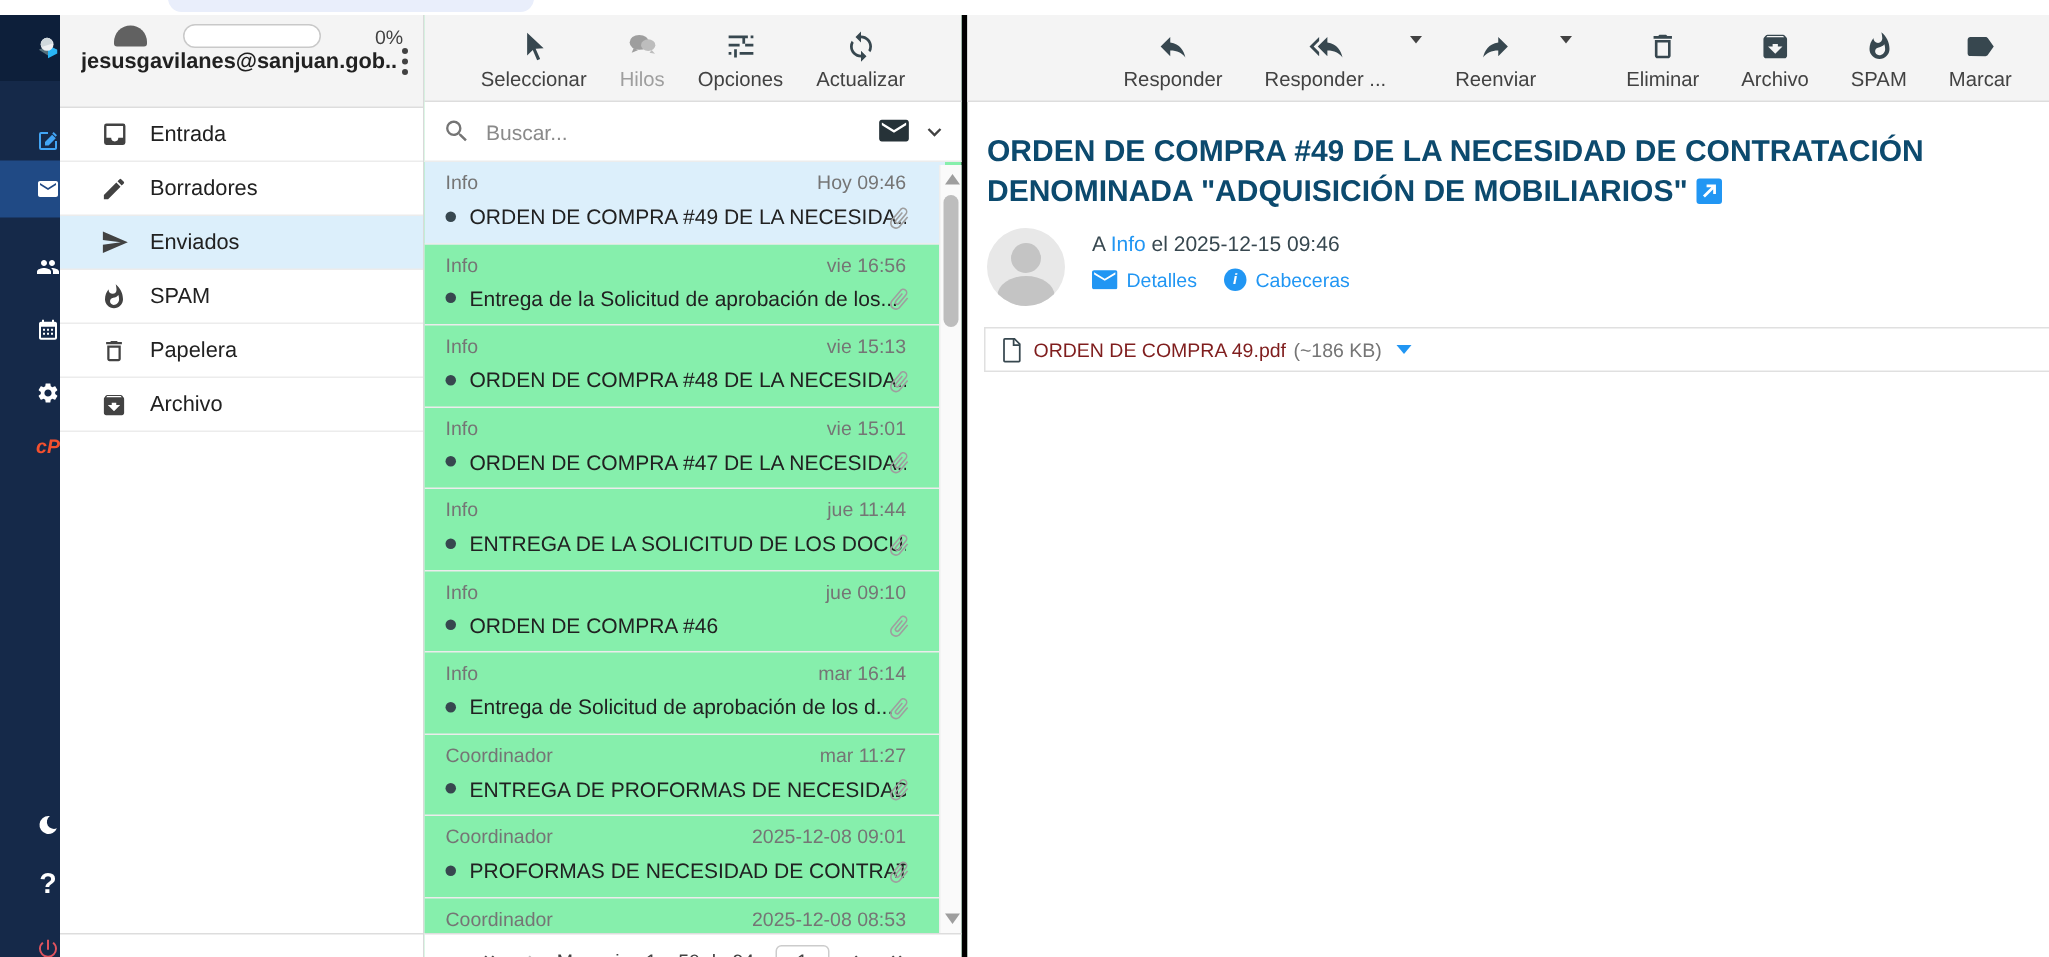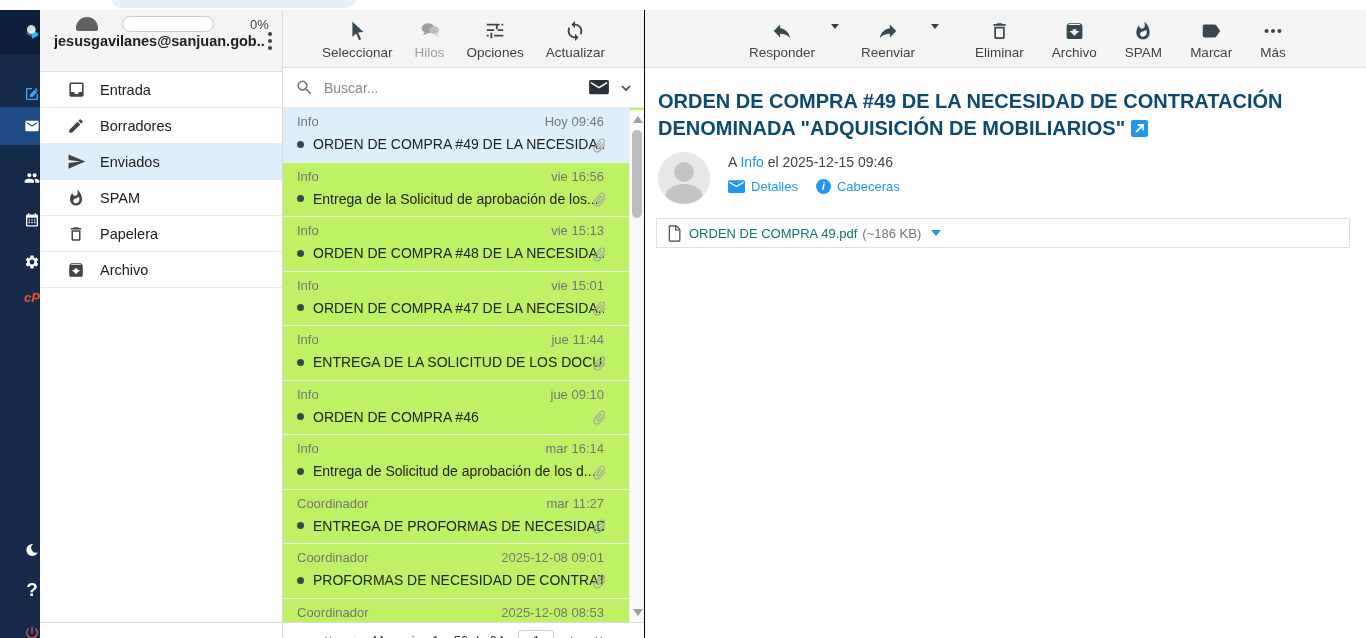"Seleccionar" .list { background: #bef264 -> #86efac; border-right: 1px solid #000000 -> 4px solid #000000 }
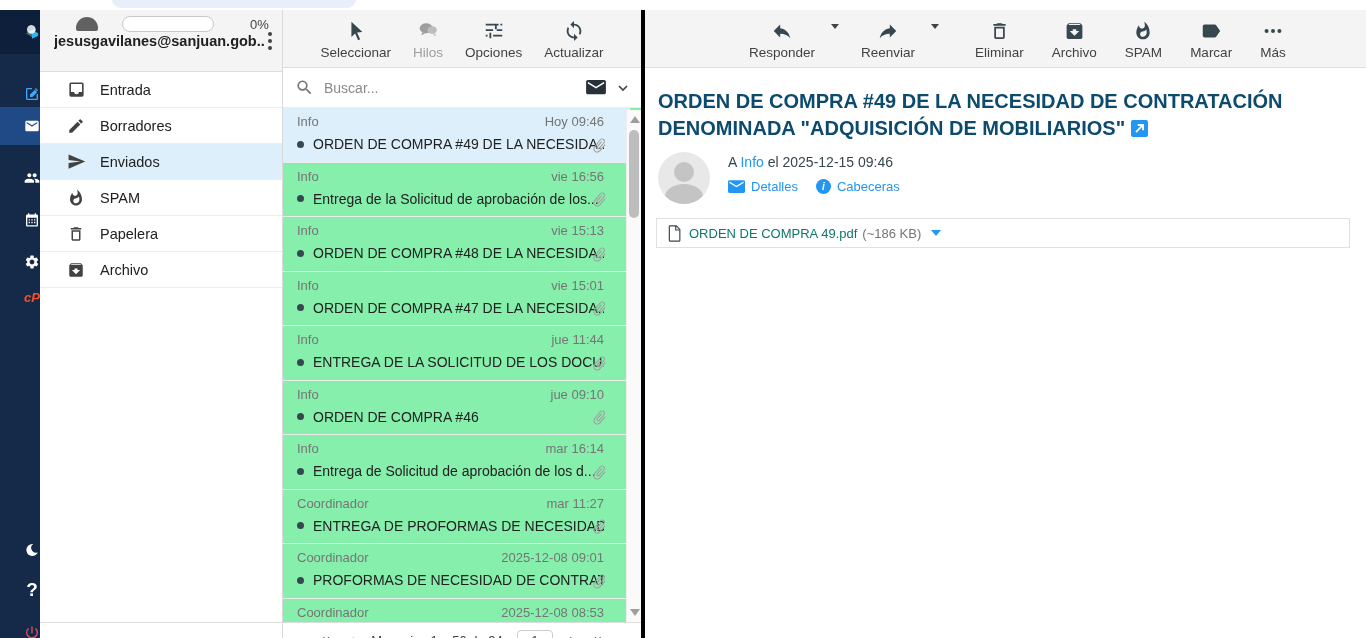"Responder ..." button.cbtn { html: none -> <button> <svg> <path></path> </svg> <span>Responder ...</span> </button> }
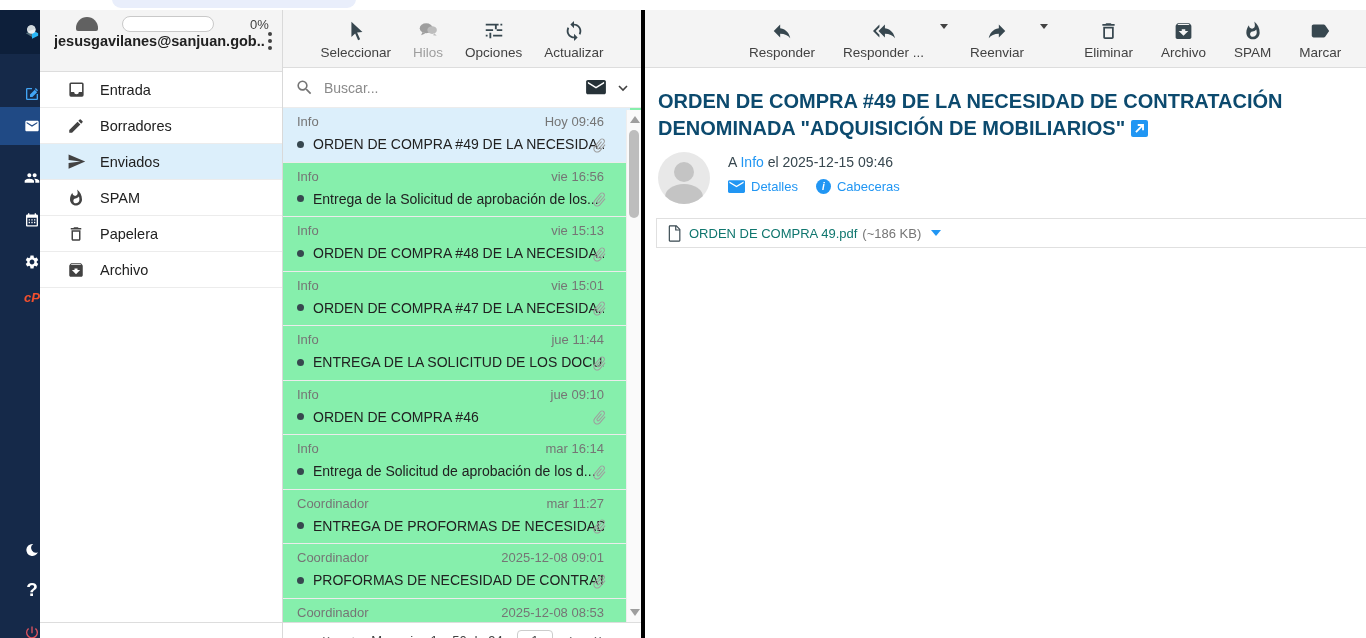"ORDEN DE COMPRA 49.pdf" .attname { color: #0f766e -> #7f1d1d }
